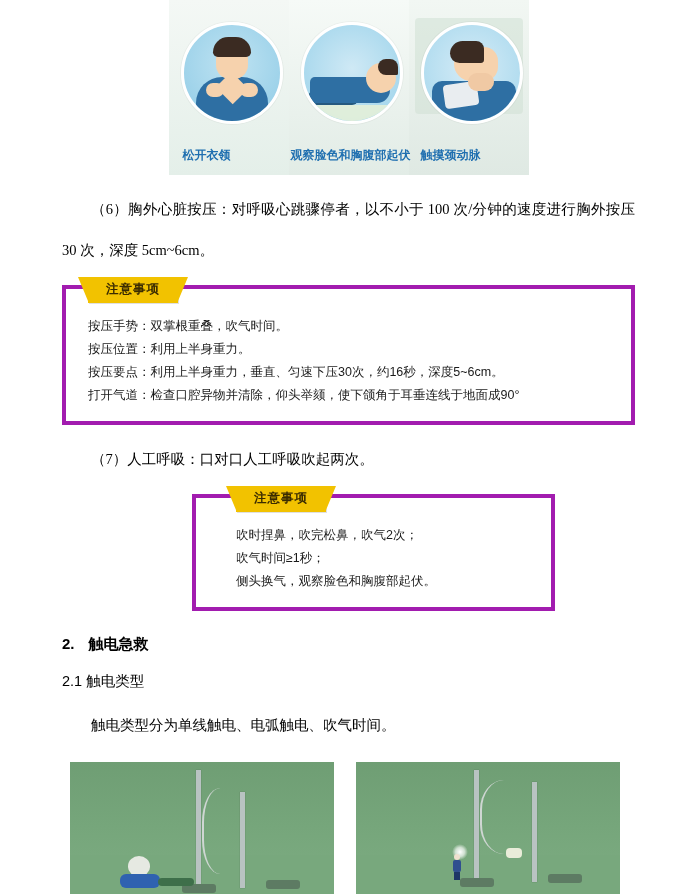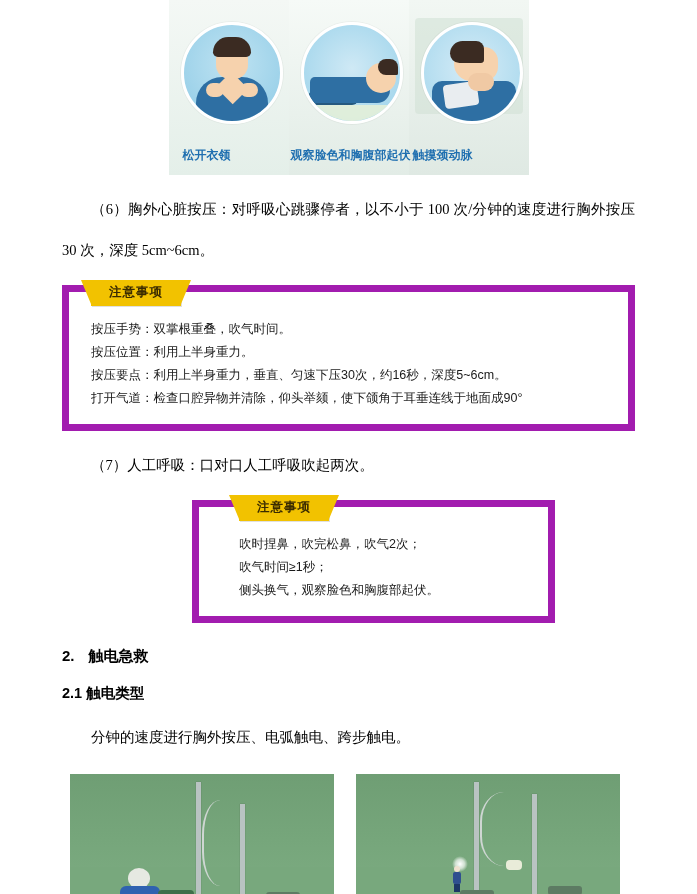"触摸颈动脉" .cap3 { left: 244px -> 252px }
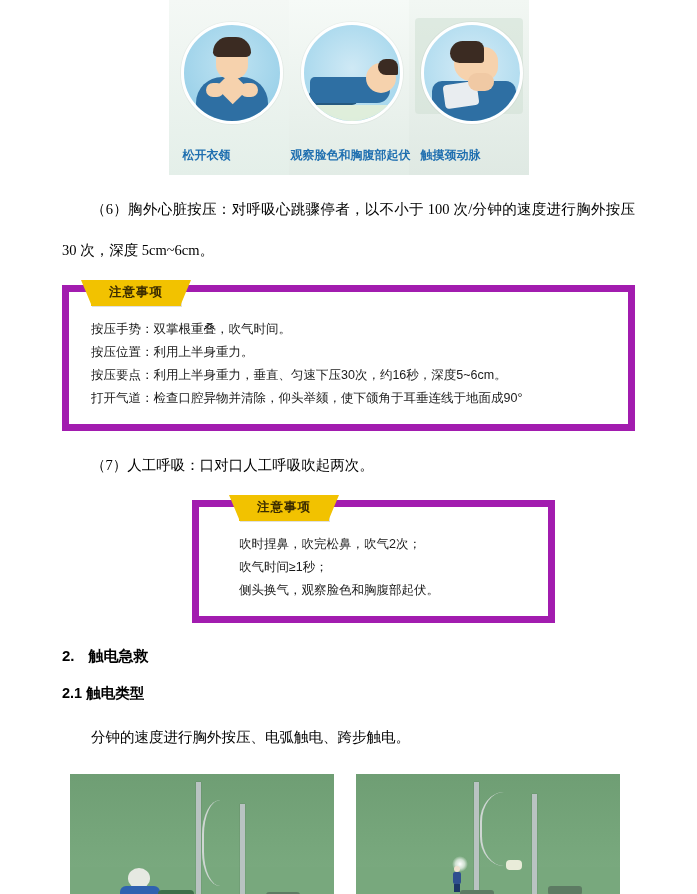"注意事项" .notice { border: 7px solid #a21caf -> 4px solid #a21caf }
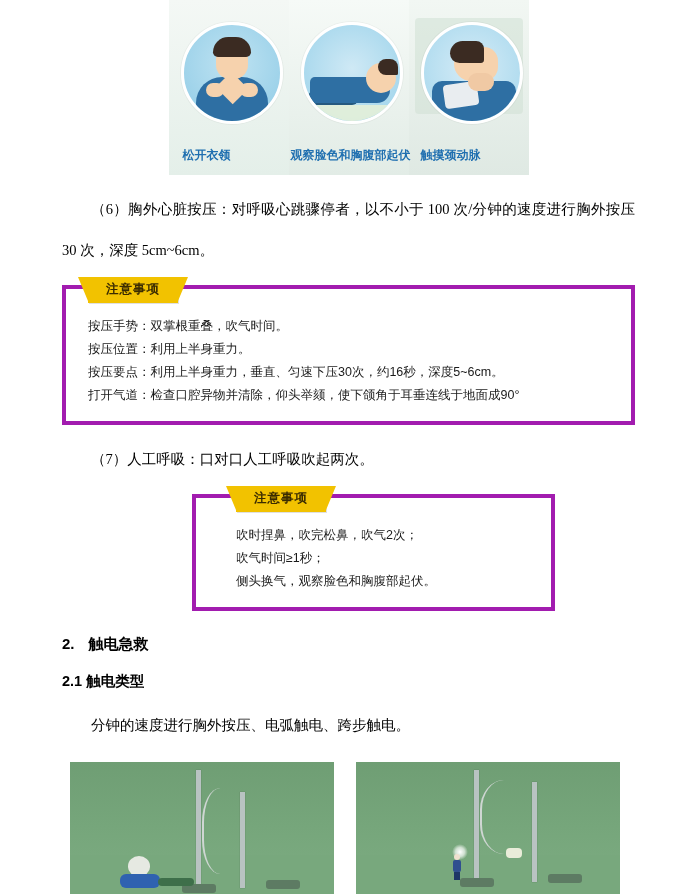"2.1 触电类型" h3.sub { font-weight: bold -> normal }
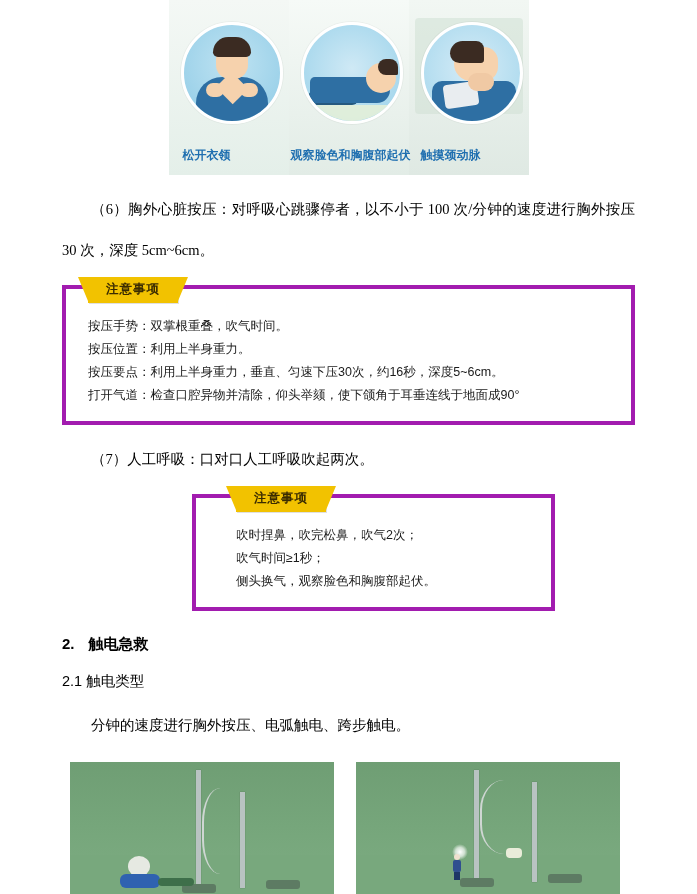"分钟的速度进行胸外按压、电弧触电、跨步触电。" p.para { text: 分钟的速度进行胸外按压、电弧触电、跨步触电 -> 触电类型分为单线触电、电弧触电、吹气时间 }
